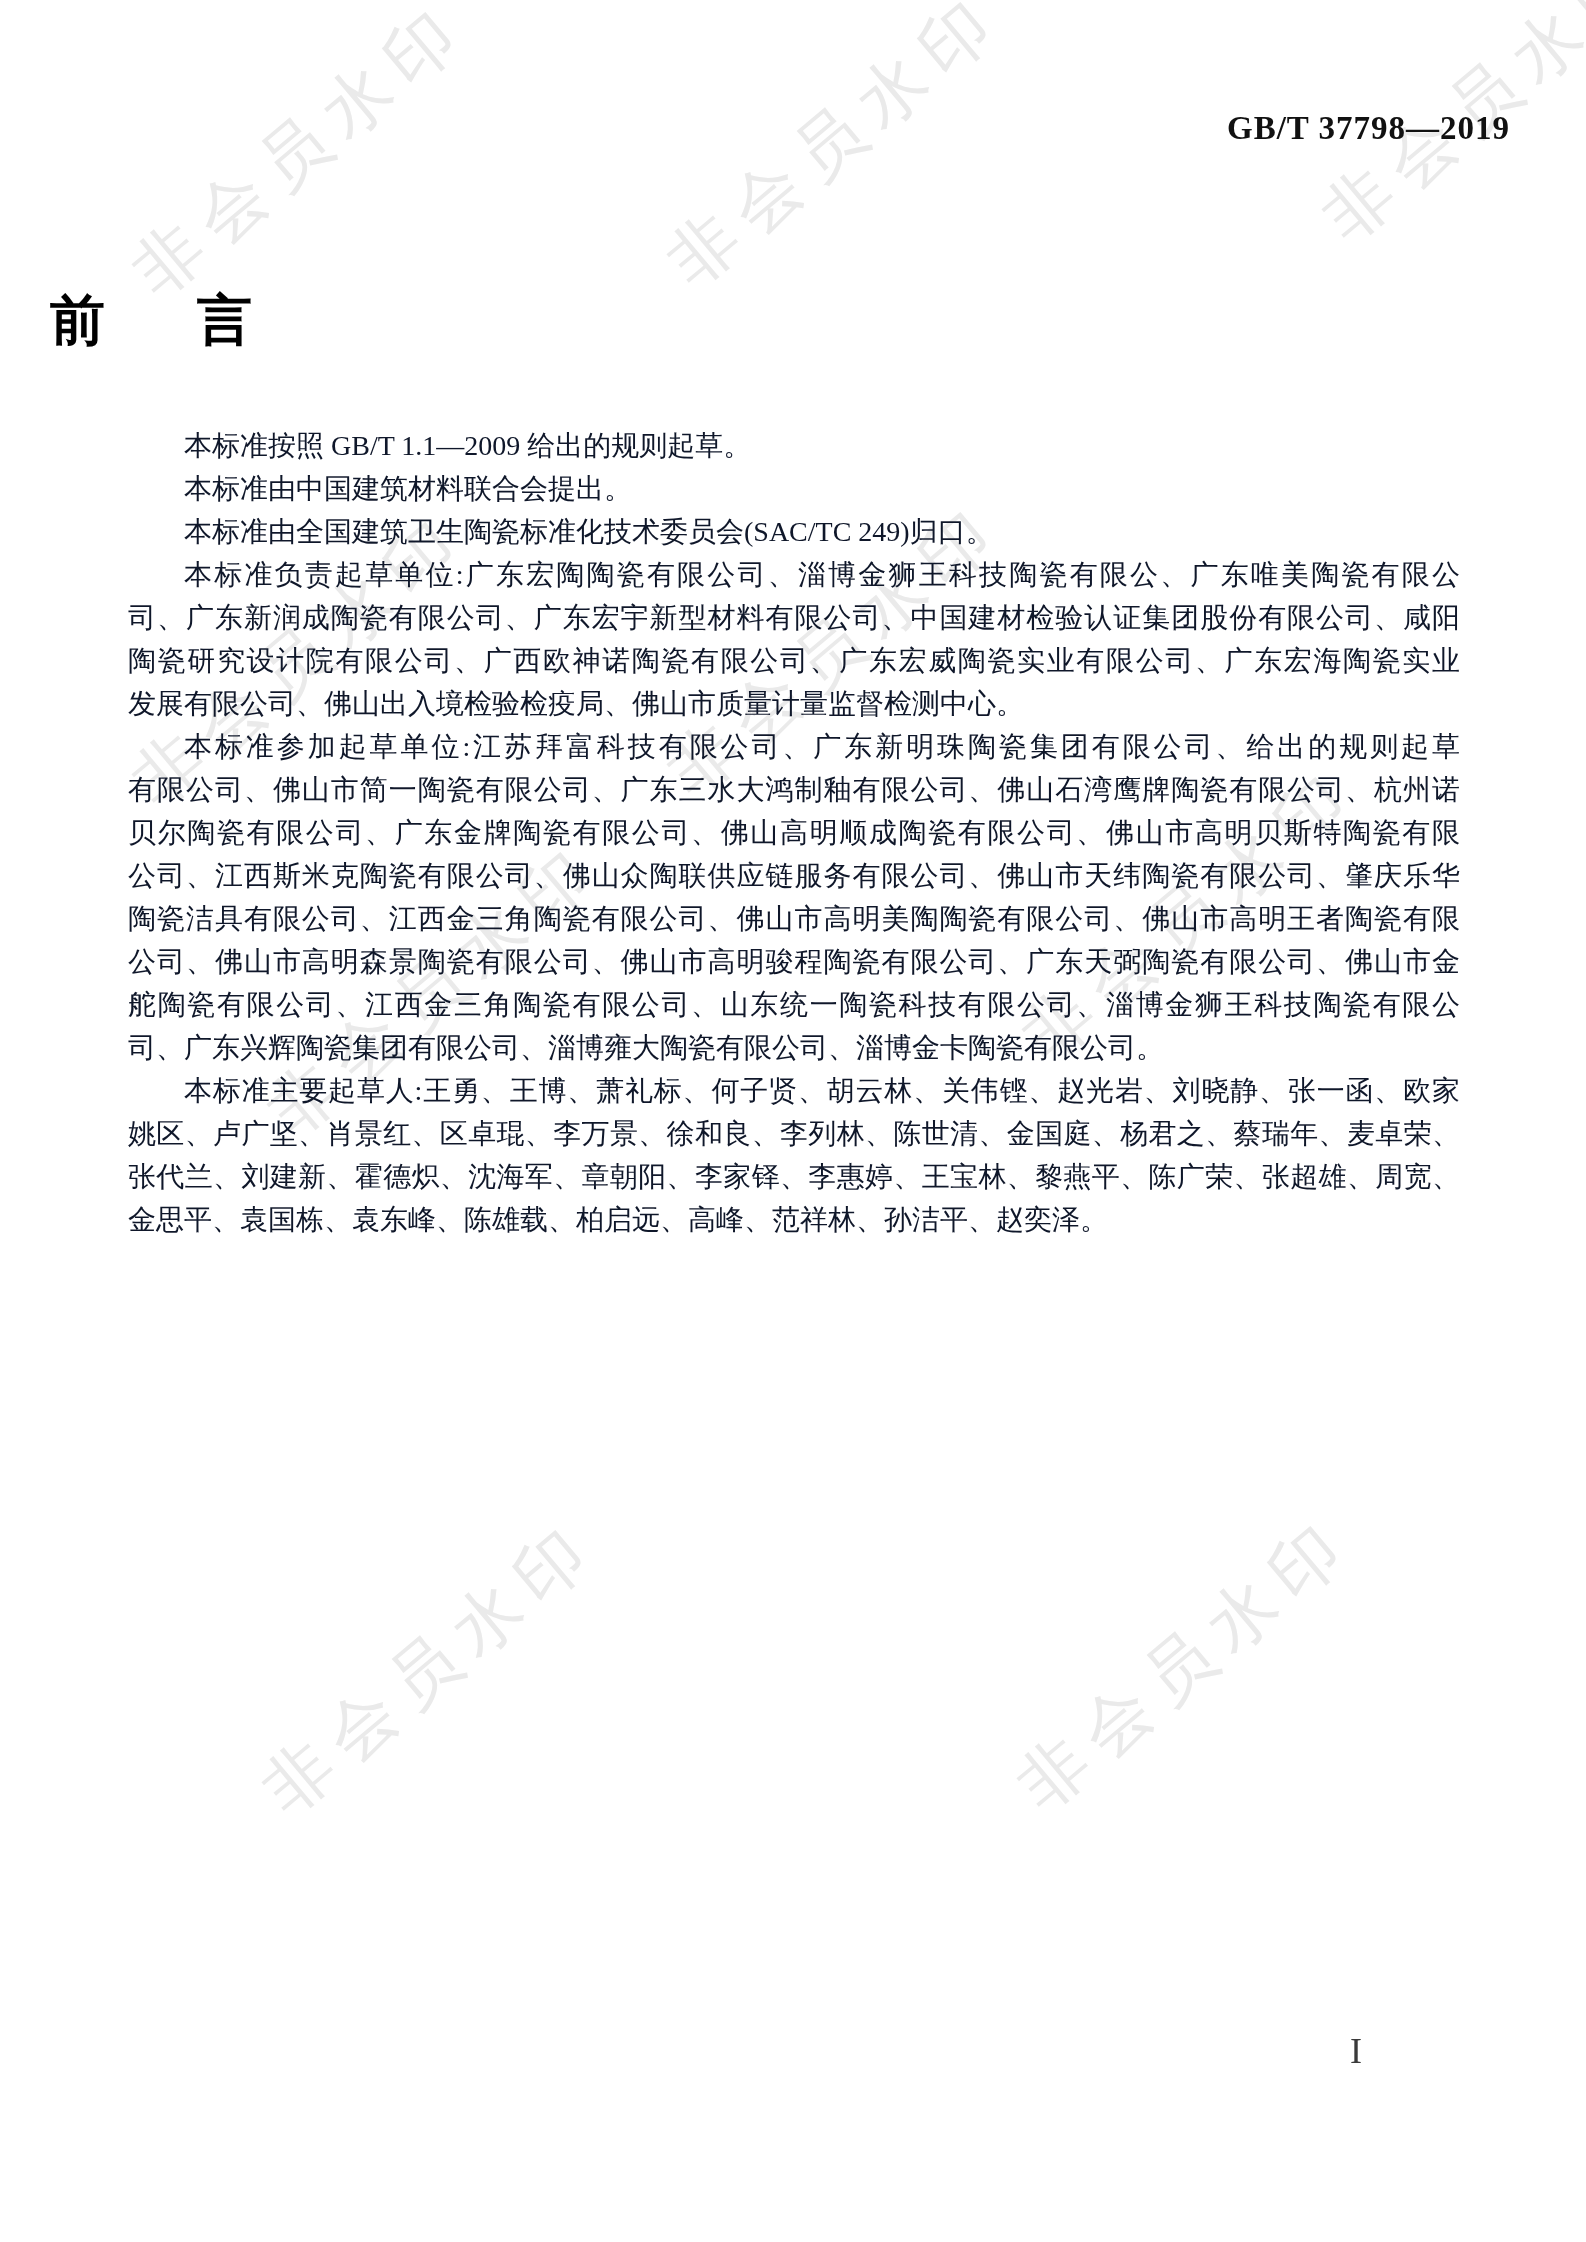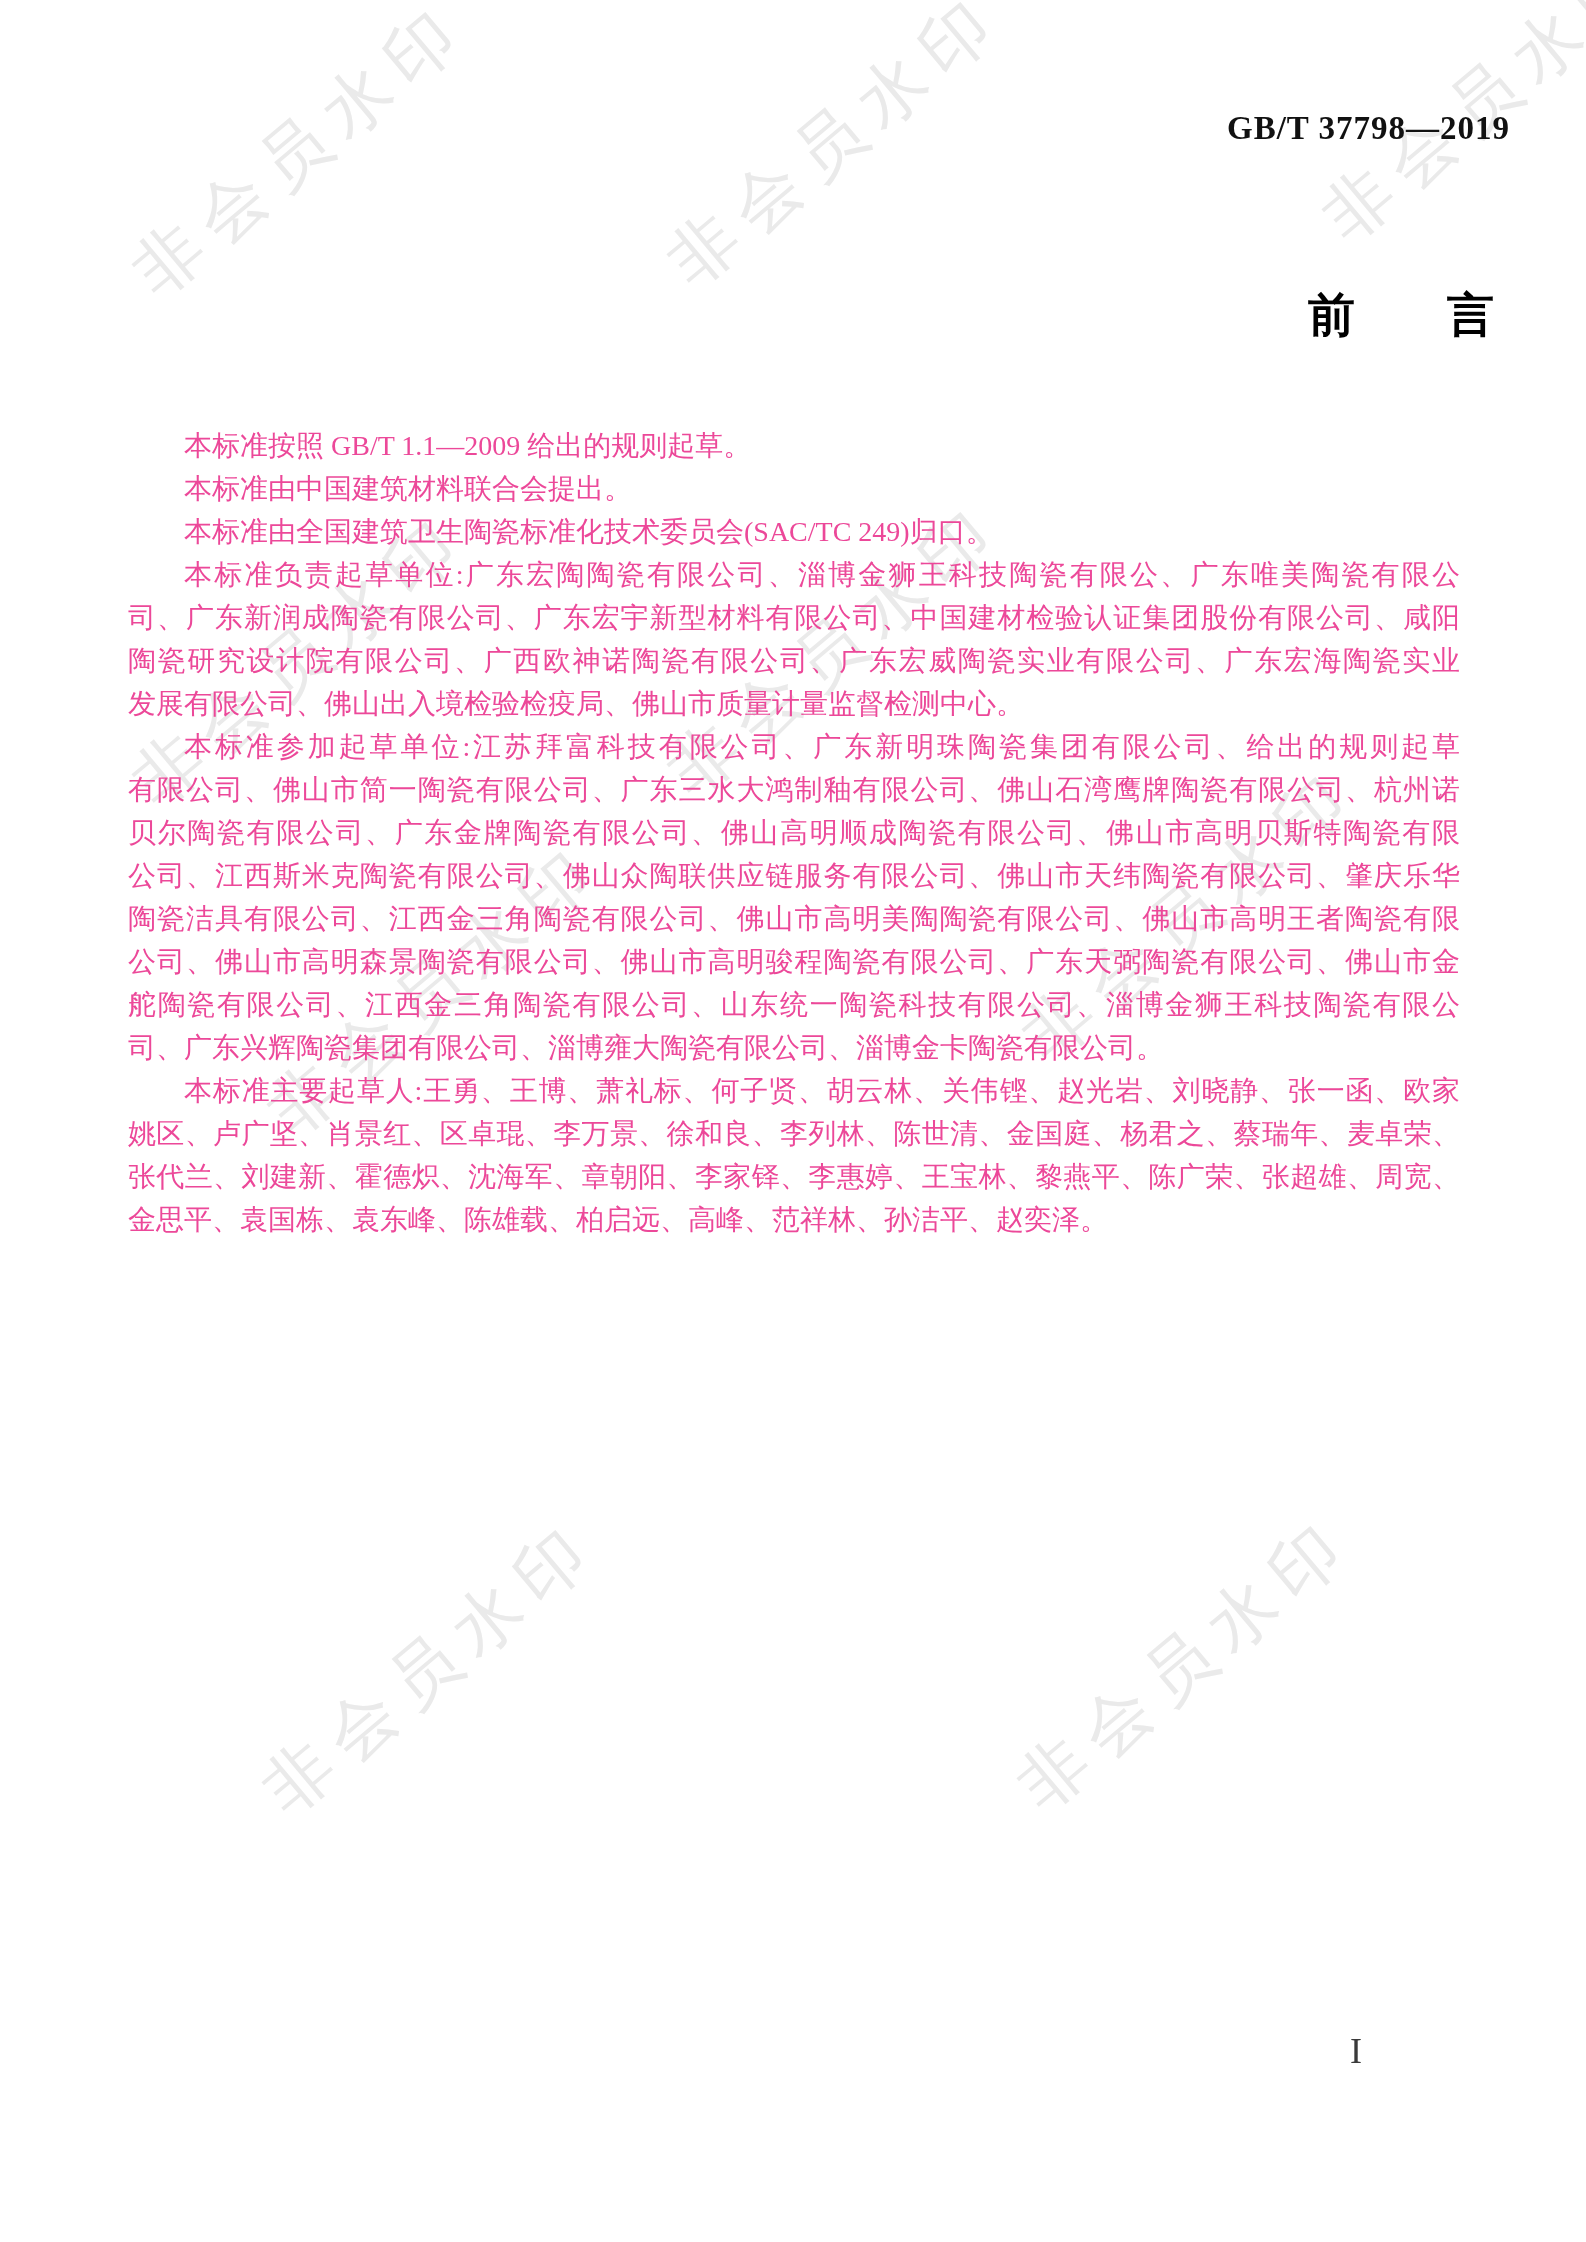"前言" .fw-title { font-size: 47px -> 55px; text-align: right -> left }
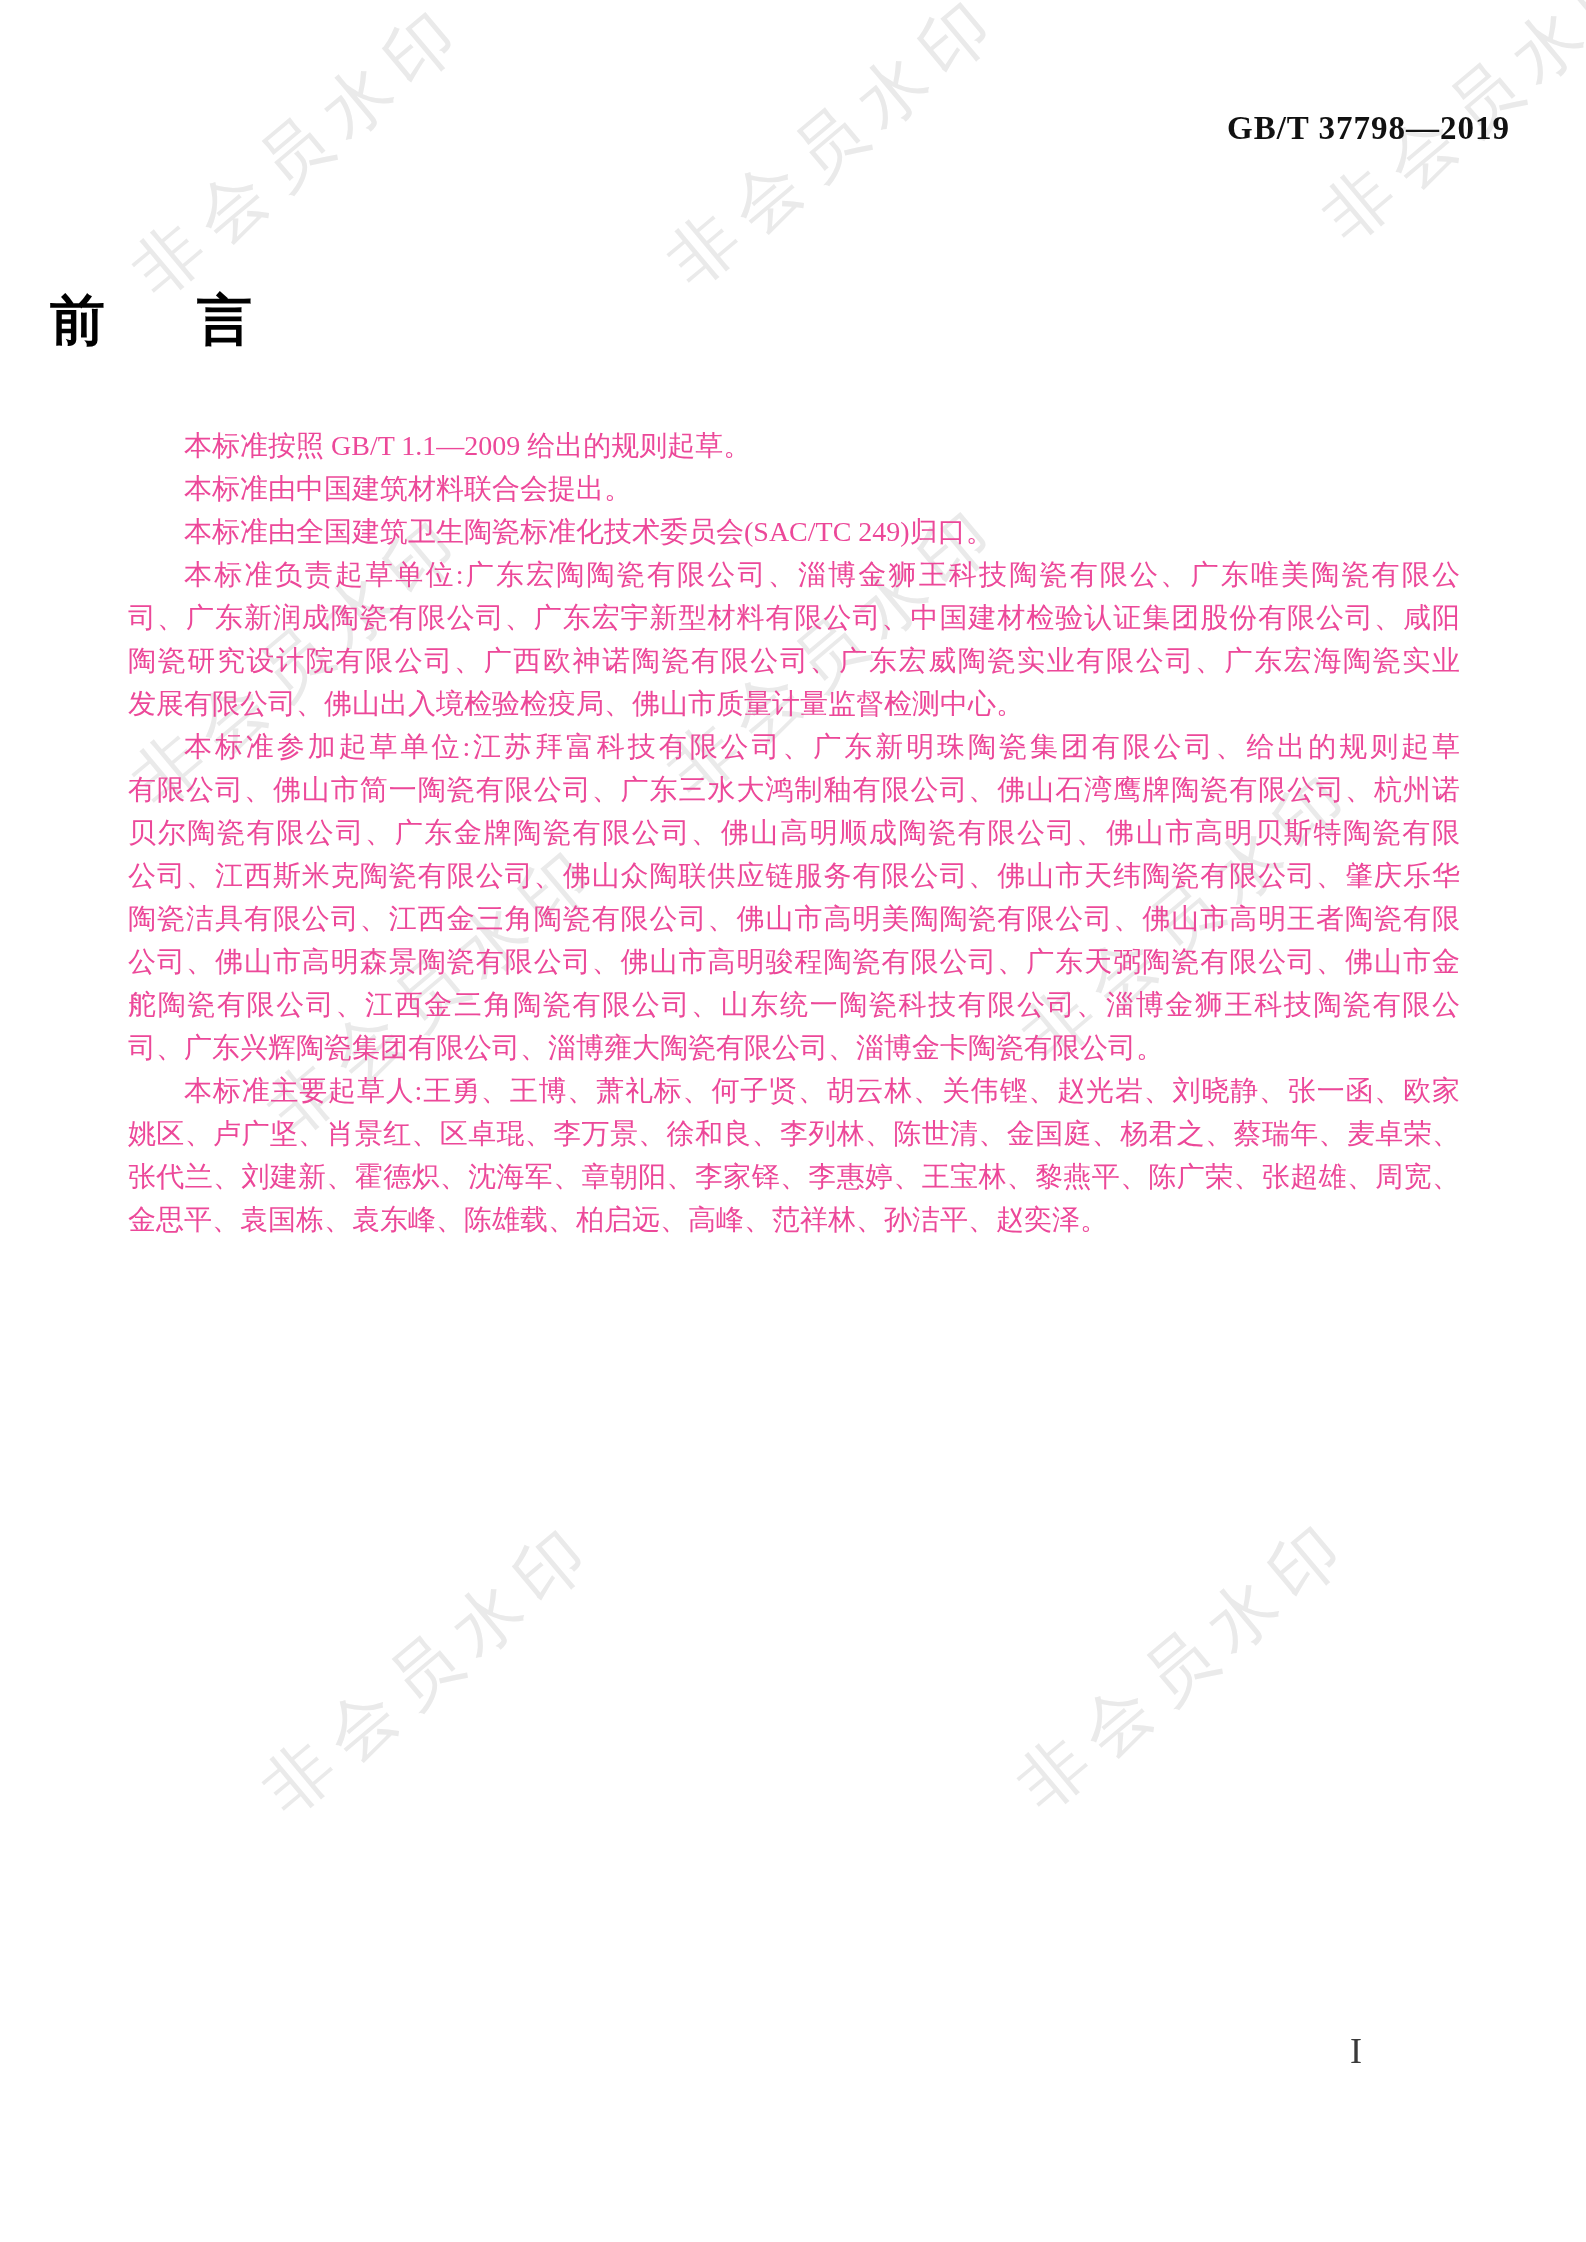"本标准按照 GB/T 1.1—2009 给出的规则起草。" .body-block { color: #ec4899 -> #0f172a }
